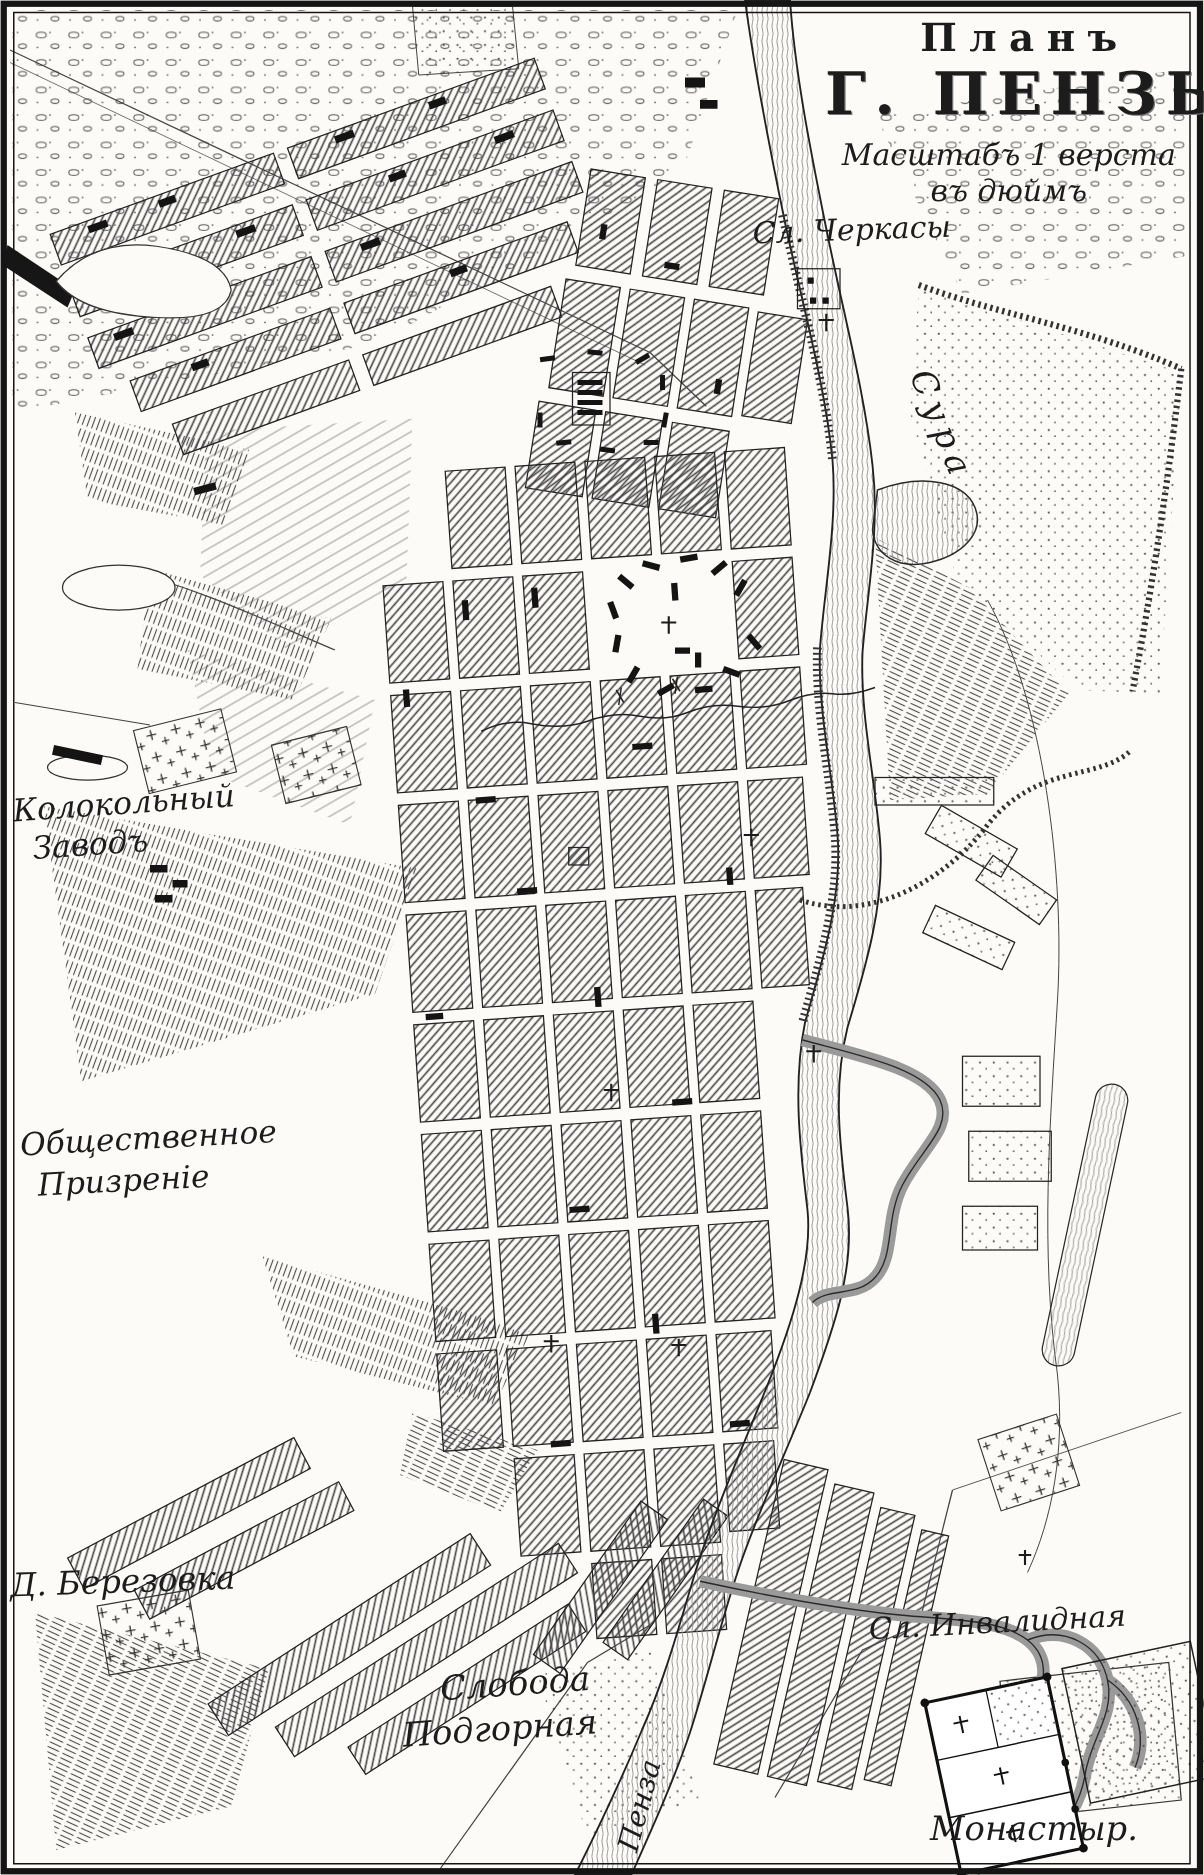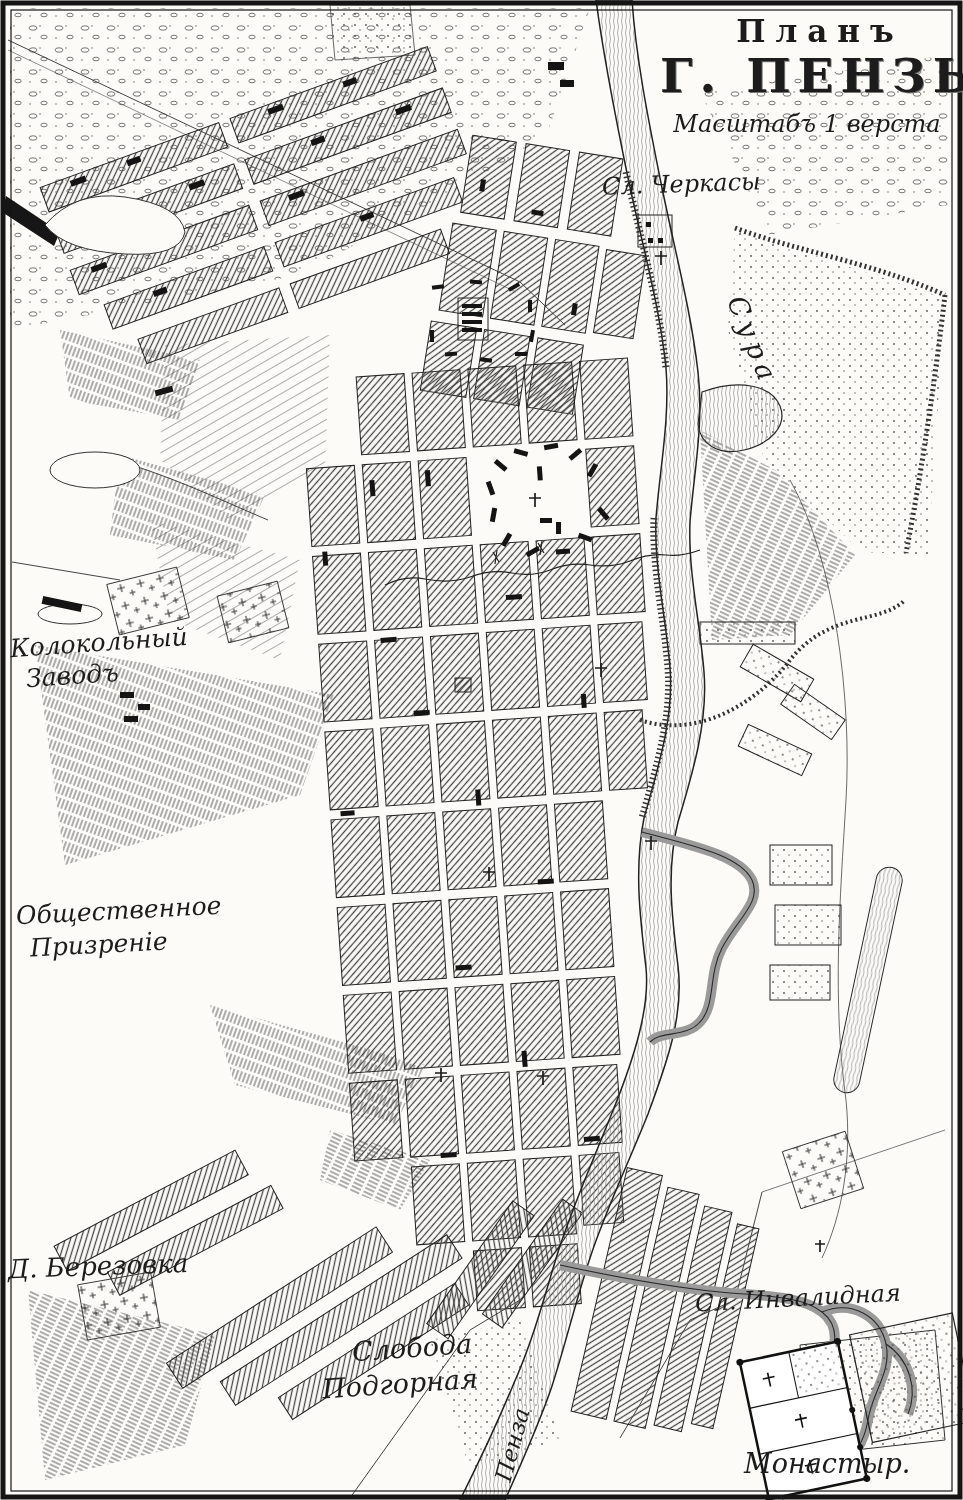"въ дюймъ" div.lbl { html: none -> <div>въ дюймъ</div> }
